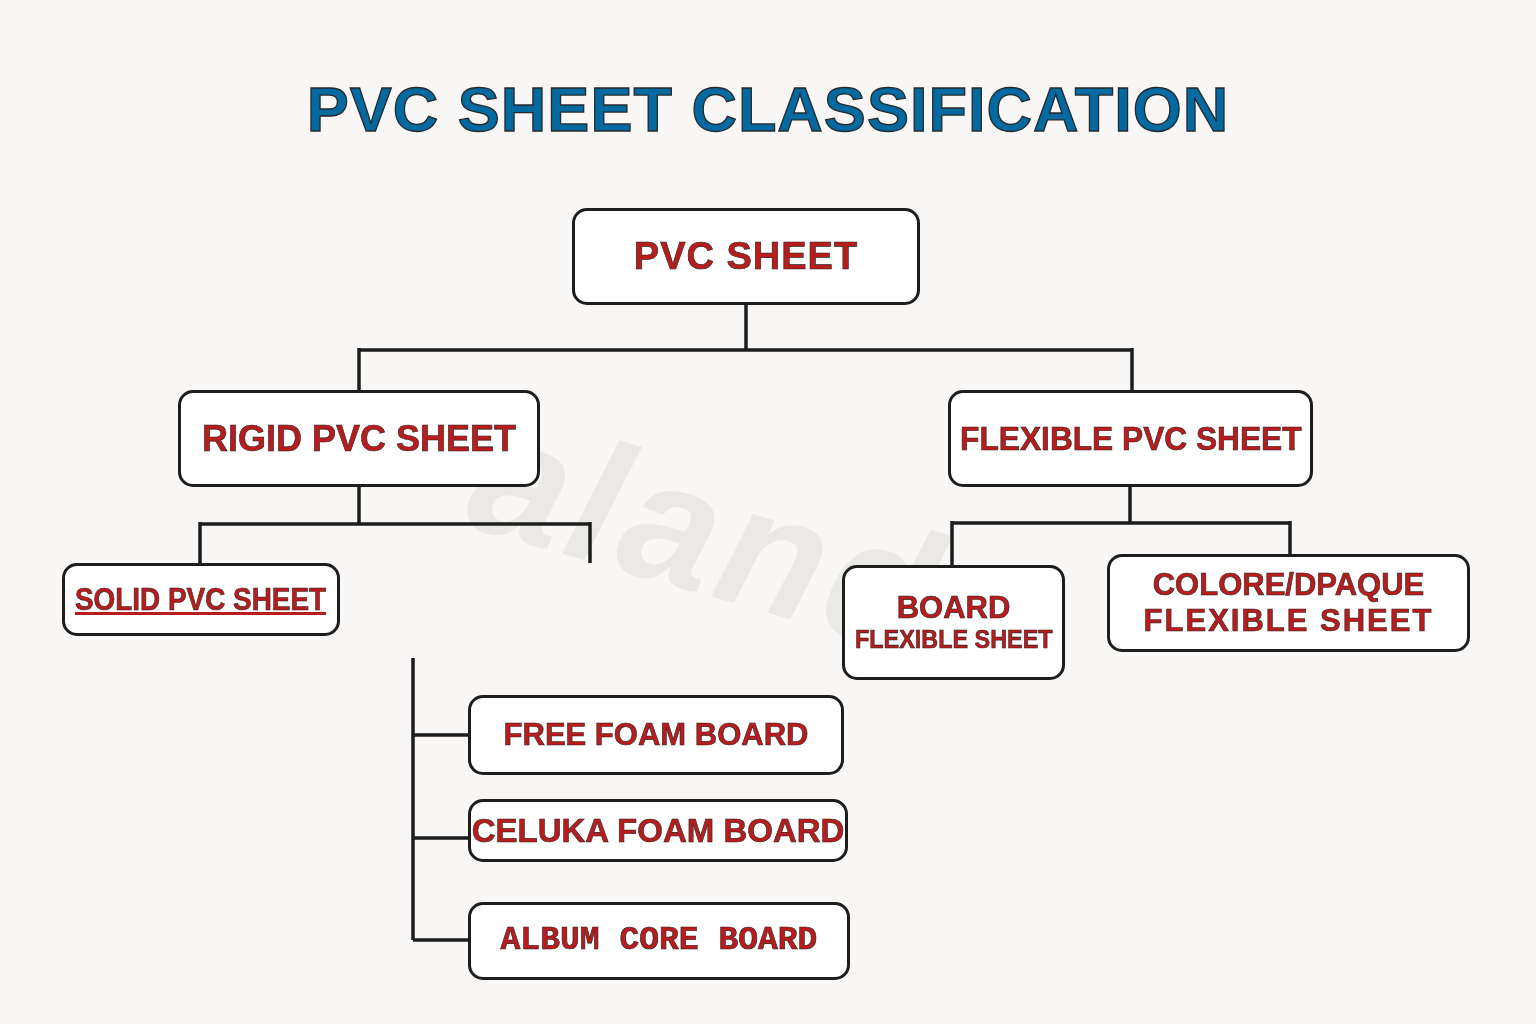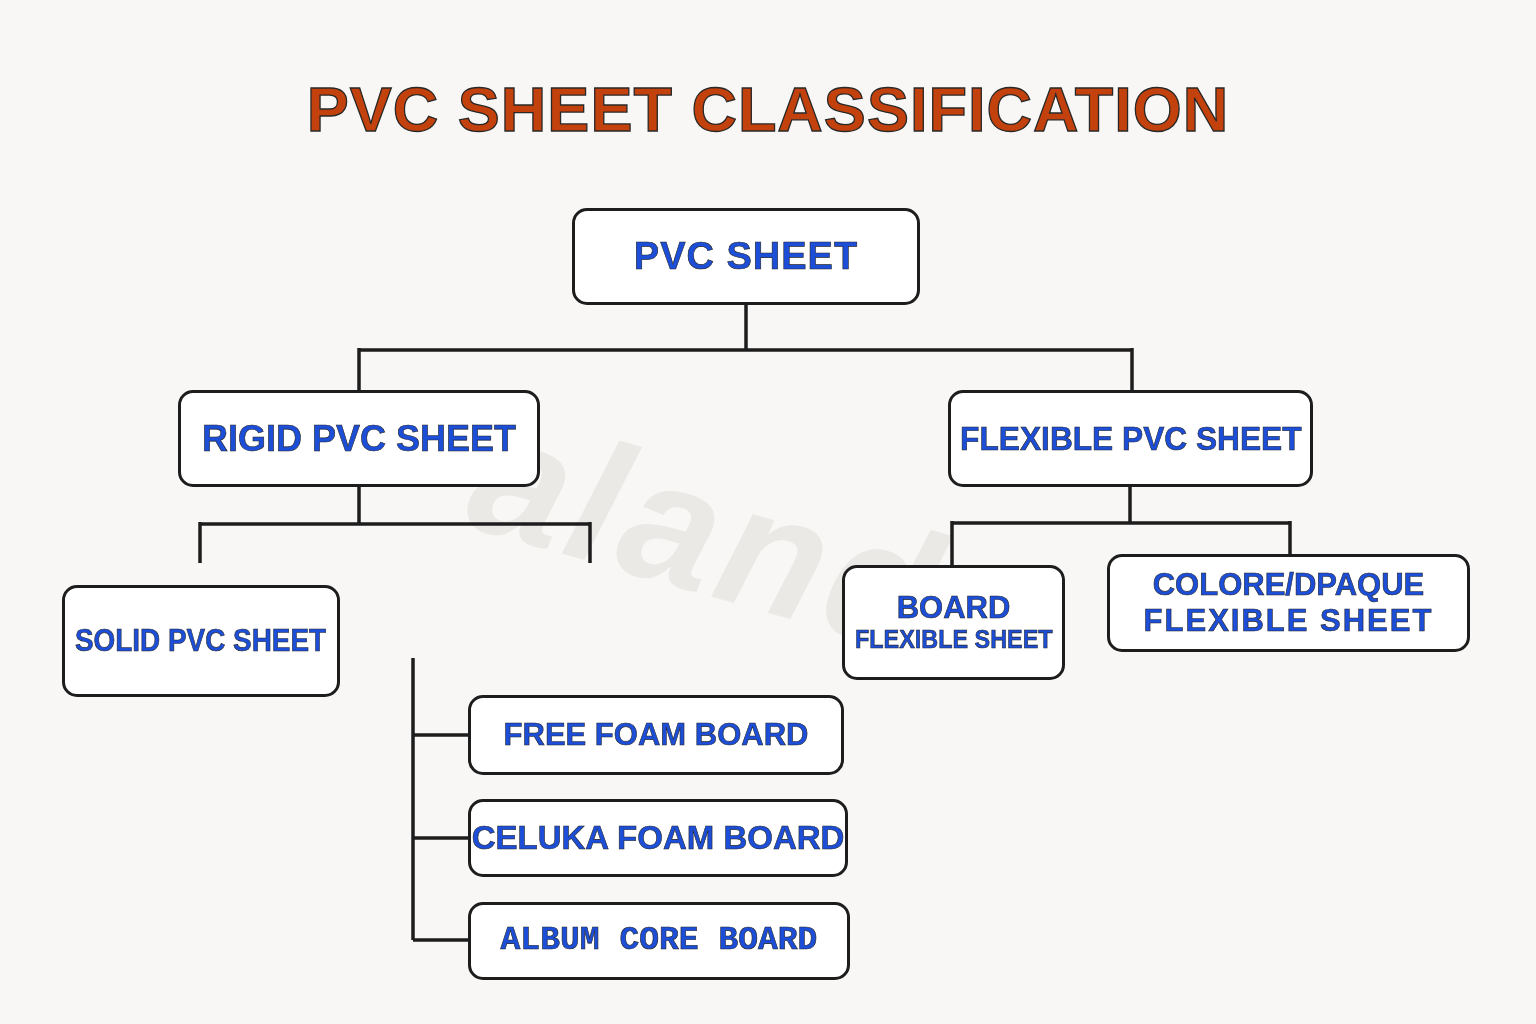"PVC SHEET CLASSIFICATION" .title { color: #c2410c -> #0369a1 }
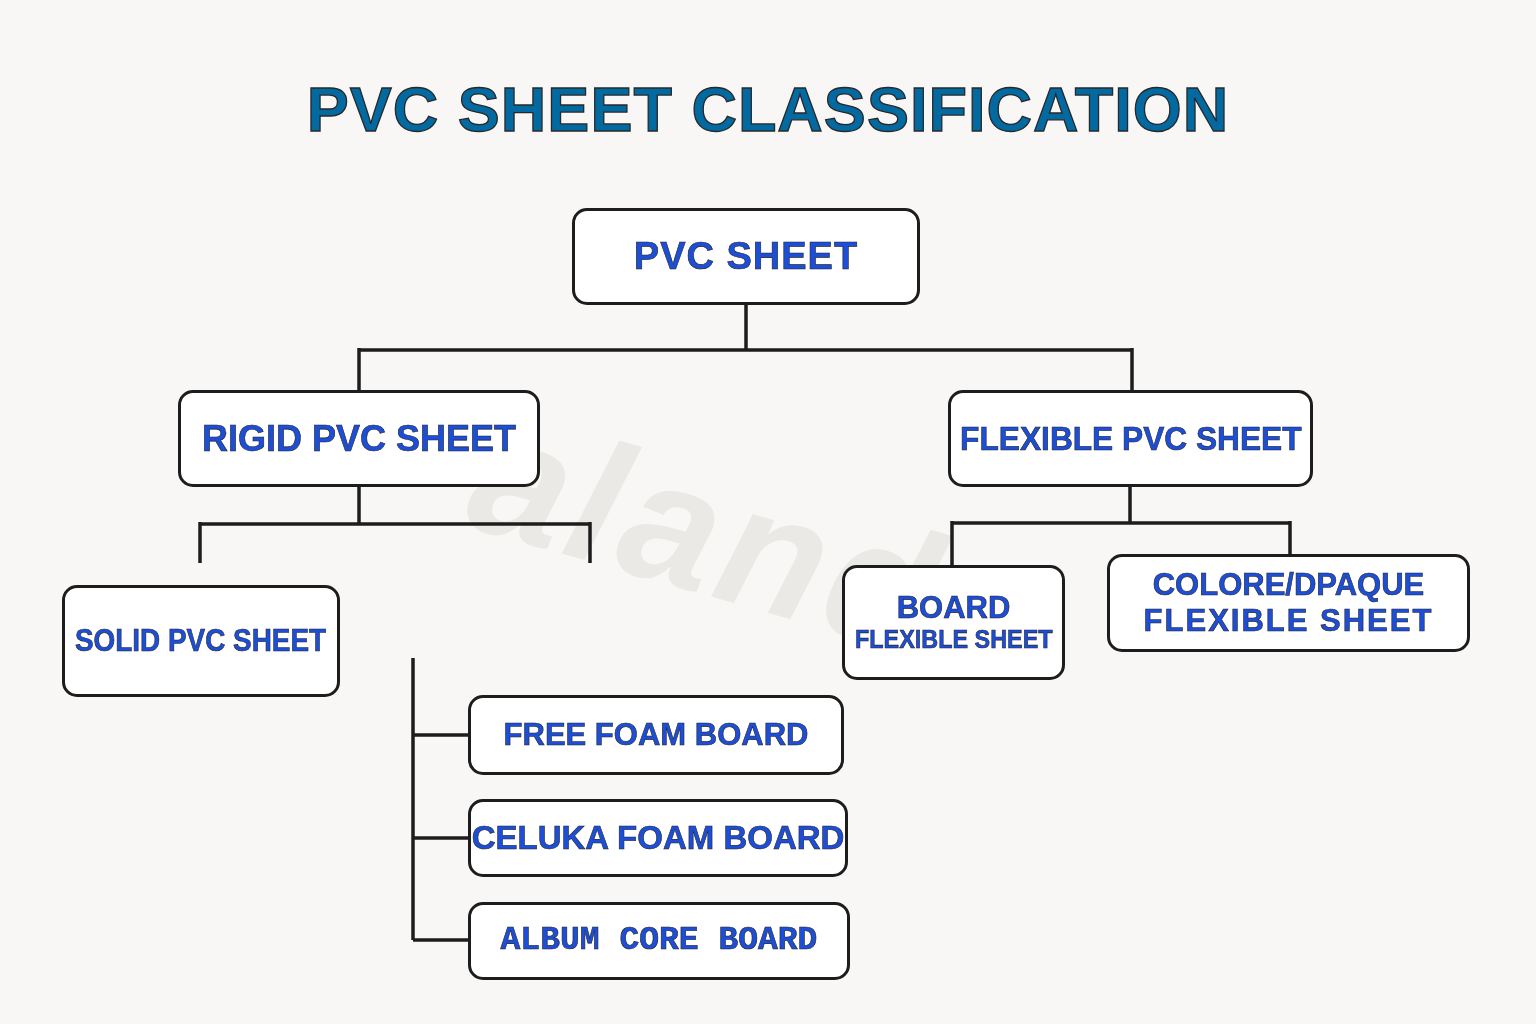"PVC SHEET" .node { color: #1d4ed8 -> #b91c1c }
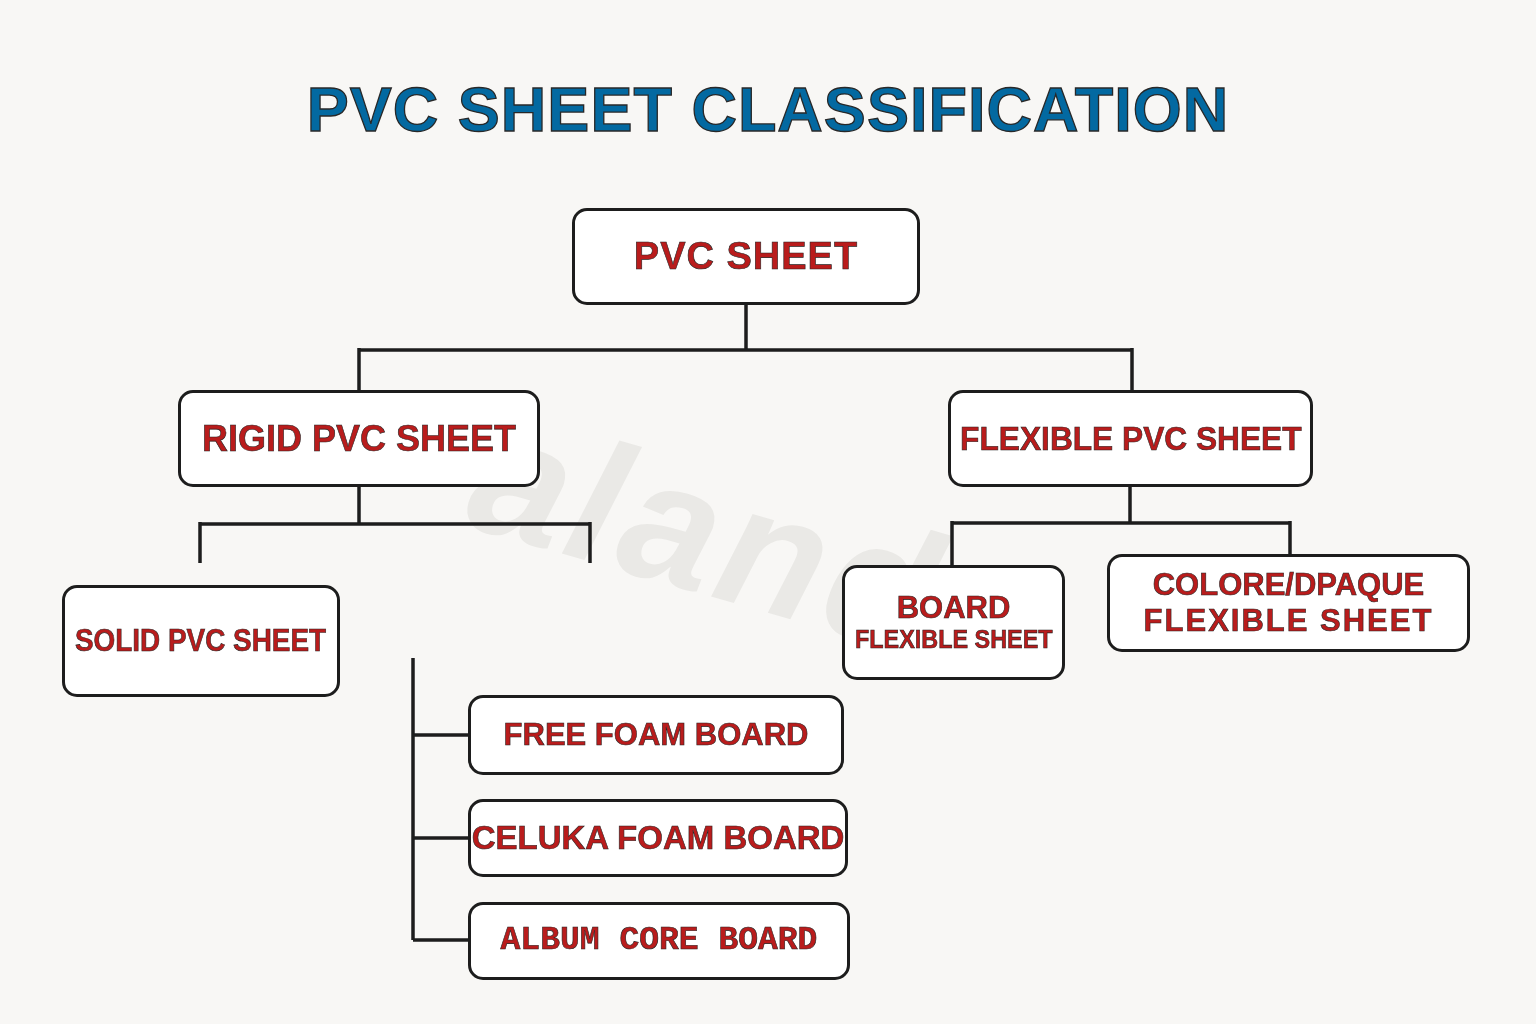"SOLID PVC SHEET" .n-solid { height: 112px -> 73px; text-decoration: none -> underline; top: 585px -> 563px }
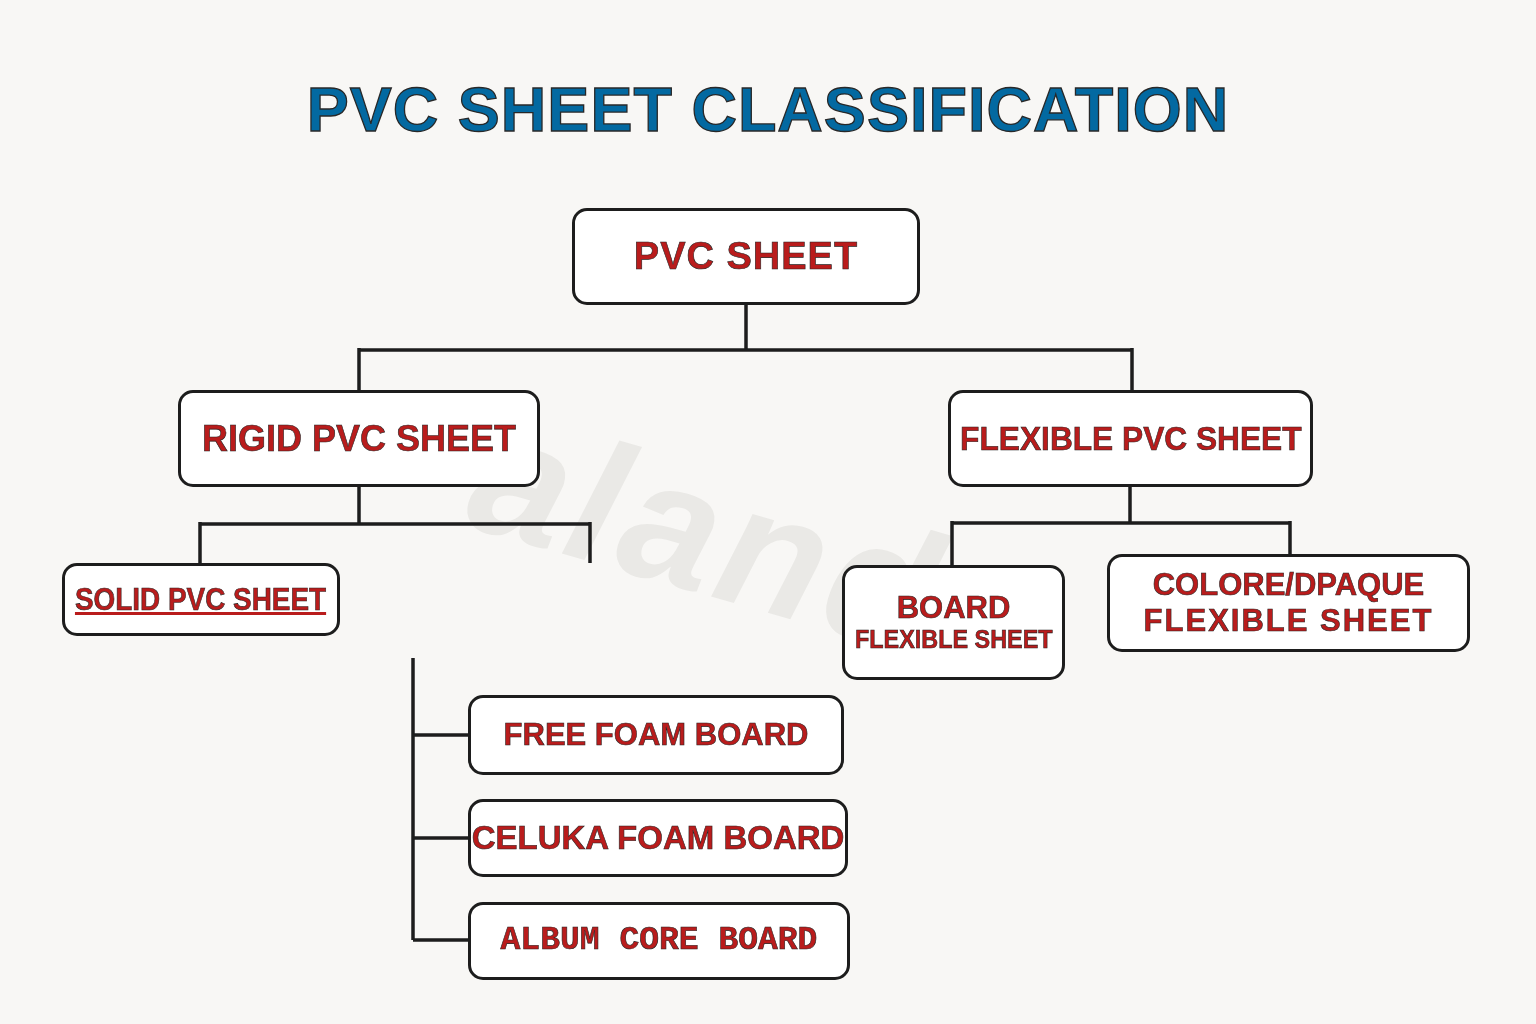"CELUKA FOAM BOARD" .n-celuka { height: 78px -> 63px }
